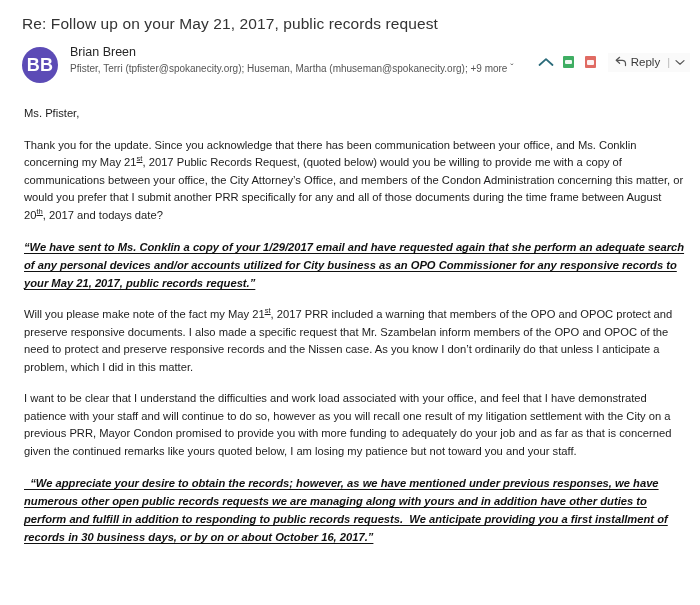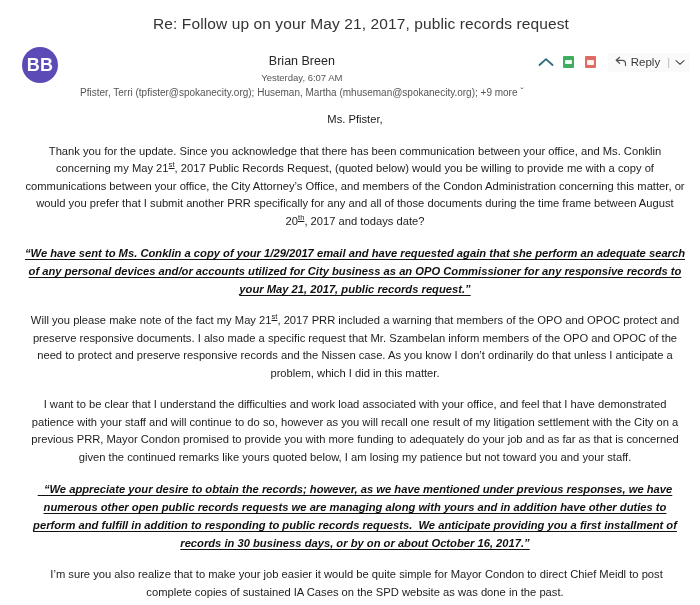"Re: Follow up on your" .reading-pane { text-align: center -> none }
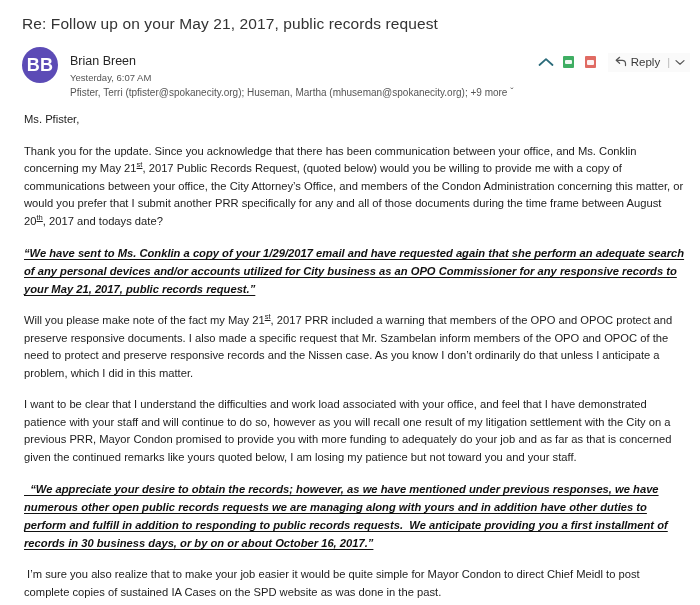"Brian Breen" .sender-block { margin-top: 9px -> none }
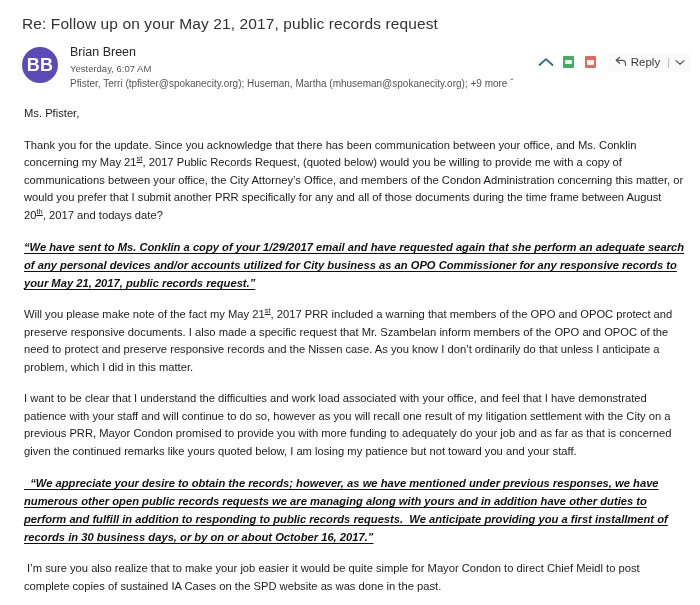"Yesterday, 6:07 AM" div.sent-time { html: <div>Yesterday, 6:07 AM</div> -> none }
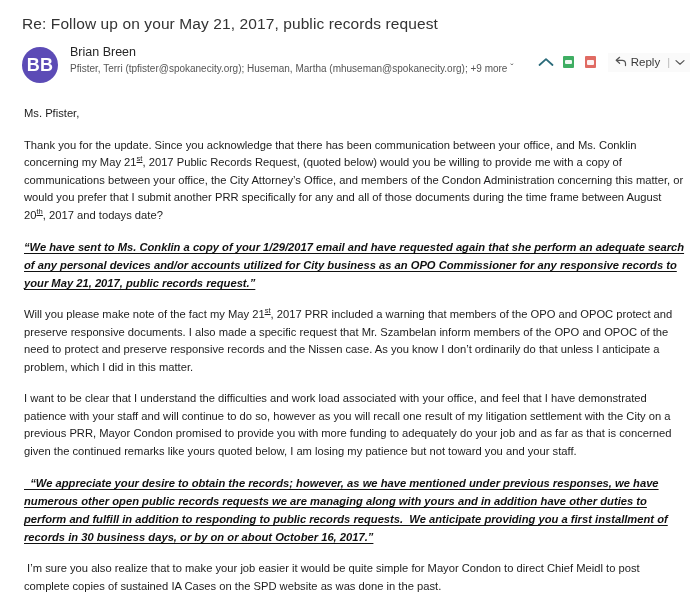"I’m sure you also realize" p { html: <p>&nbsp;I’m sure you also realize that to make your job easier it would be quite simple for Mayor Condon to direct Chief Meidl to post complete copies of sustained IA Cases on the SPD website as was done in the past.</p> -> none }
